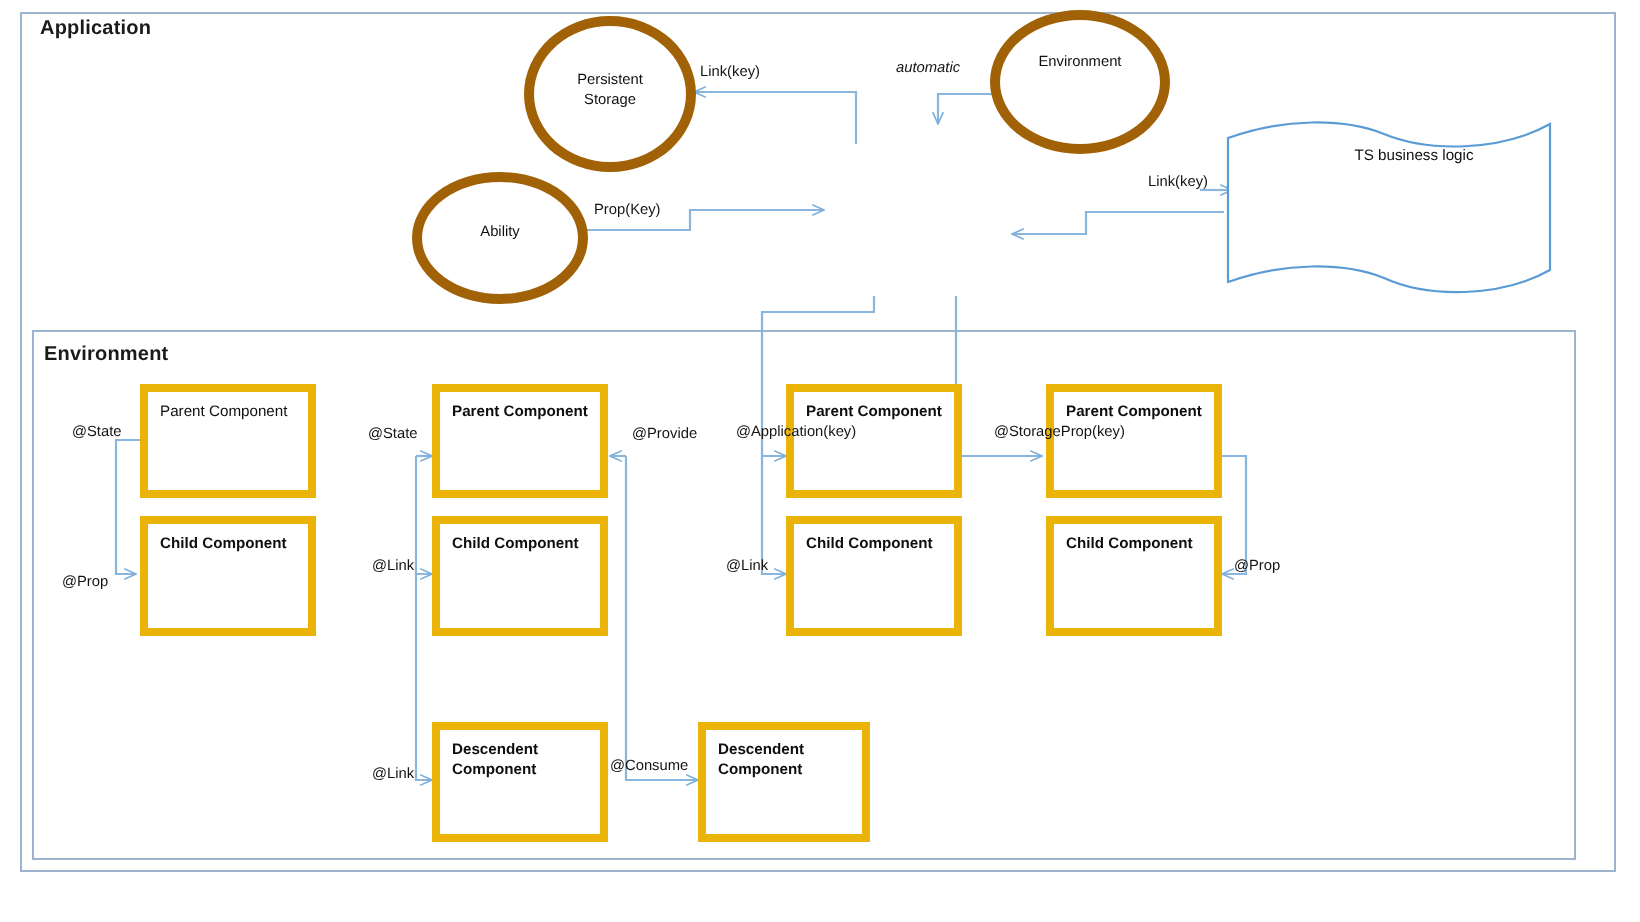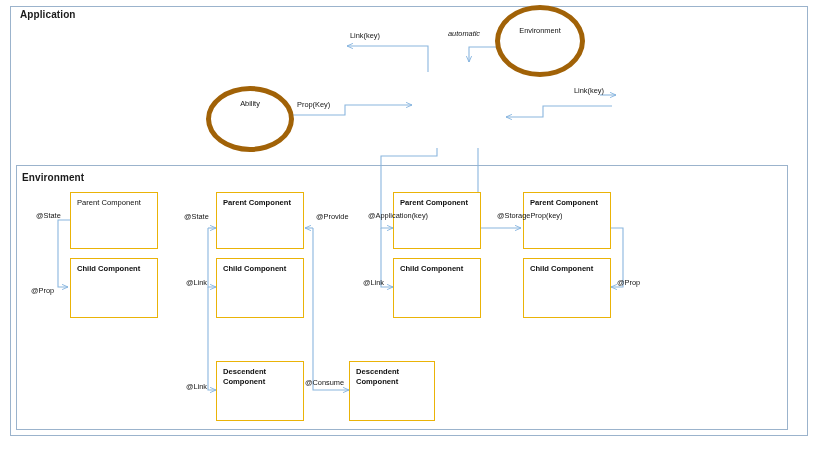"Persistent" div.ellipse { html: none -> <div> <span>Persistent Storage</span> </div> }
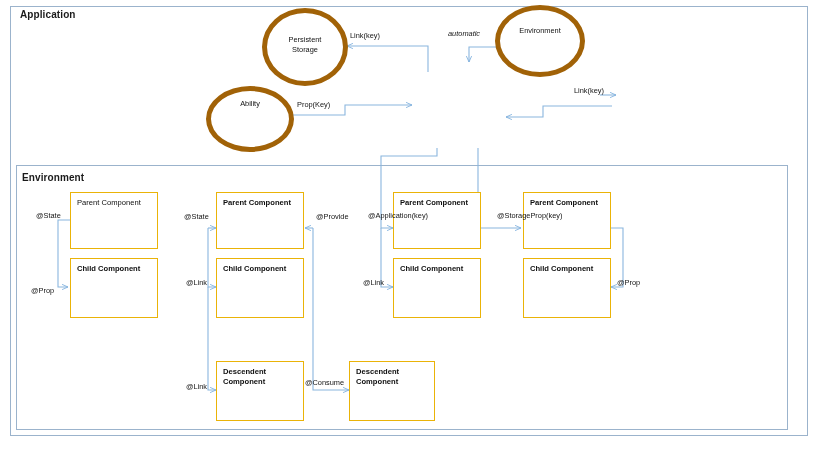"TS business logic" div { html: none -> <div> <svg> <path></path> </svg> <div>TS business logic</div> </div> }
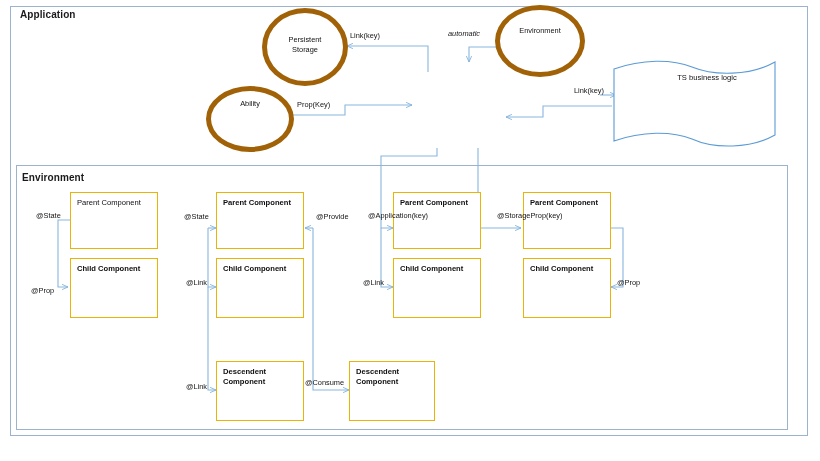"Ability" span { margin-top: 8px -> 20px }
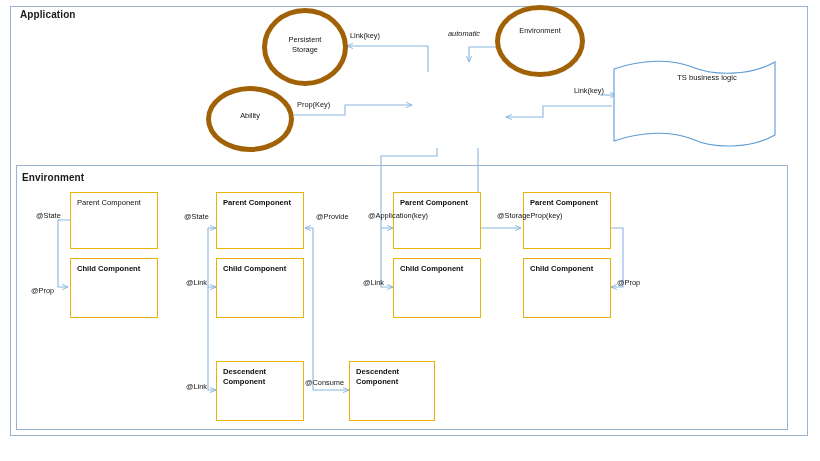"Parent Component" .box { border: 1px solid #eab308 -> 4px solid #eab308 }
